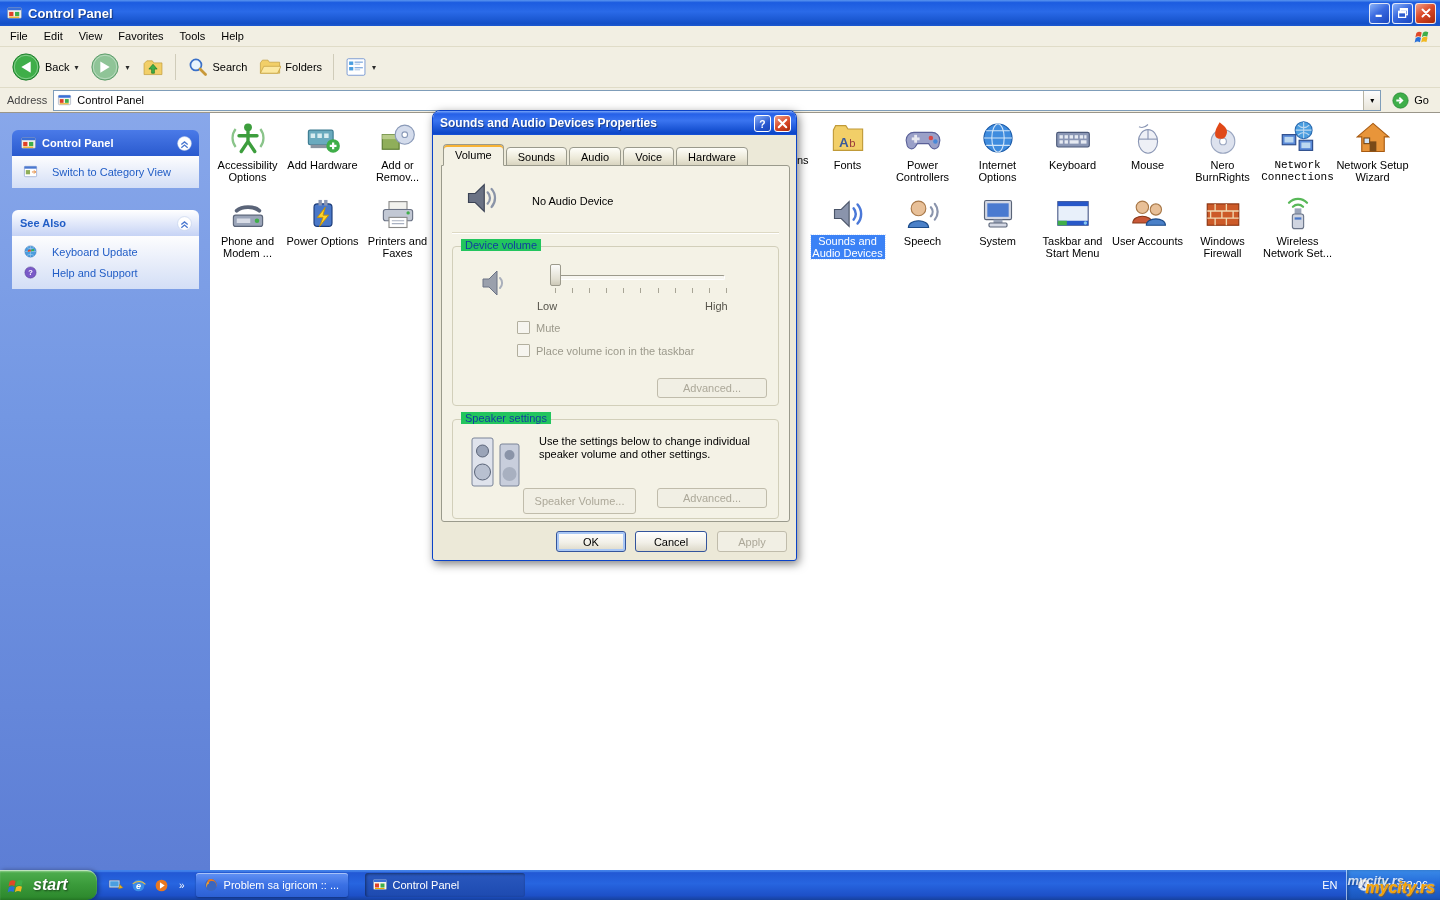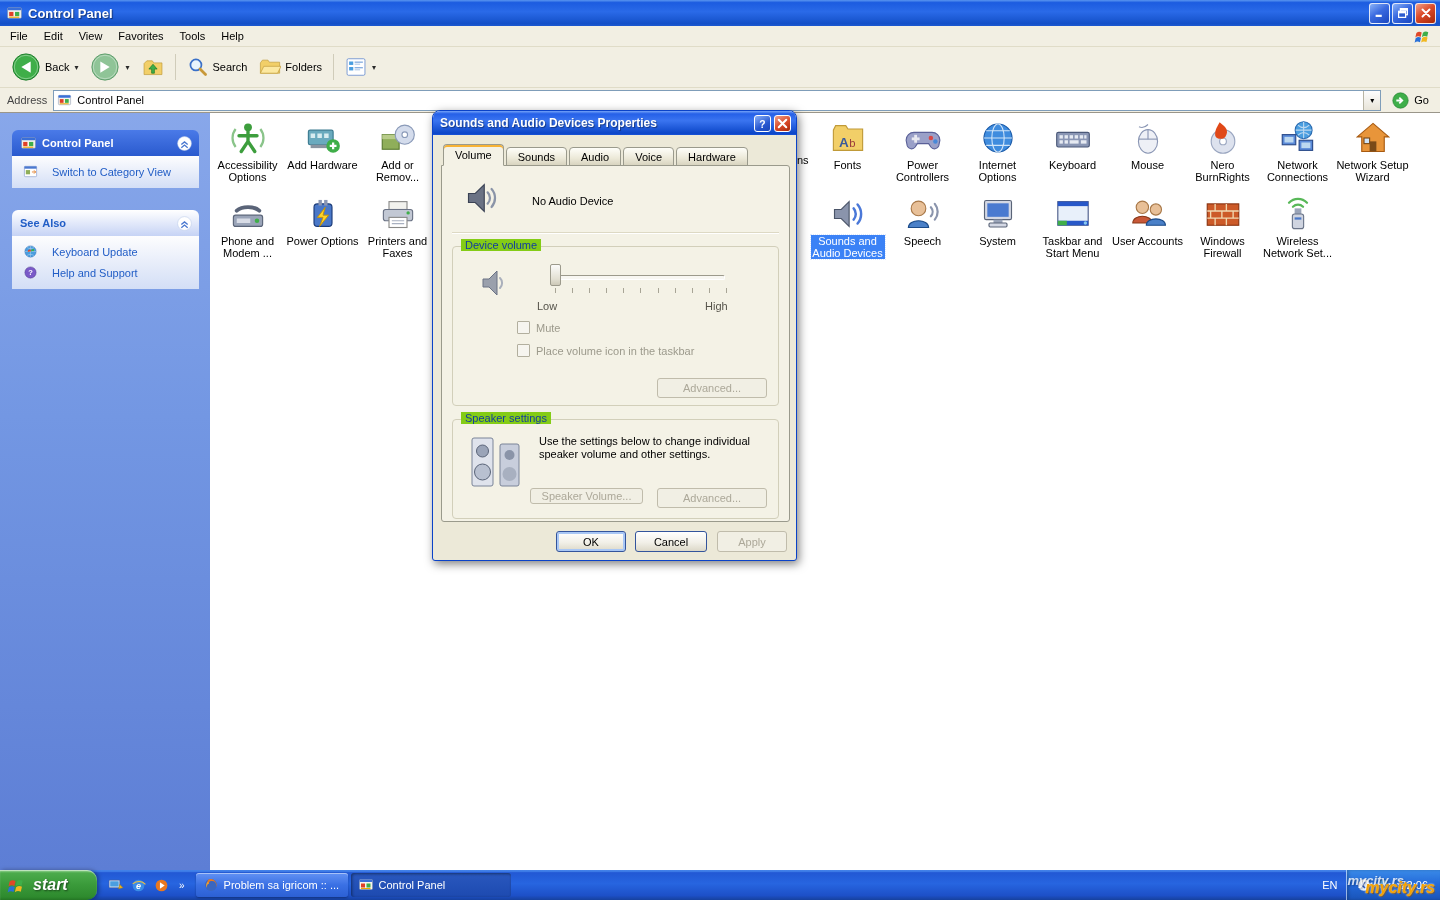"Network Connections" div.cp-item { font-family: none -> Liberation Mono, monospace }
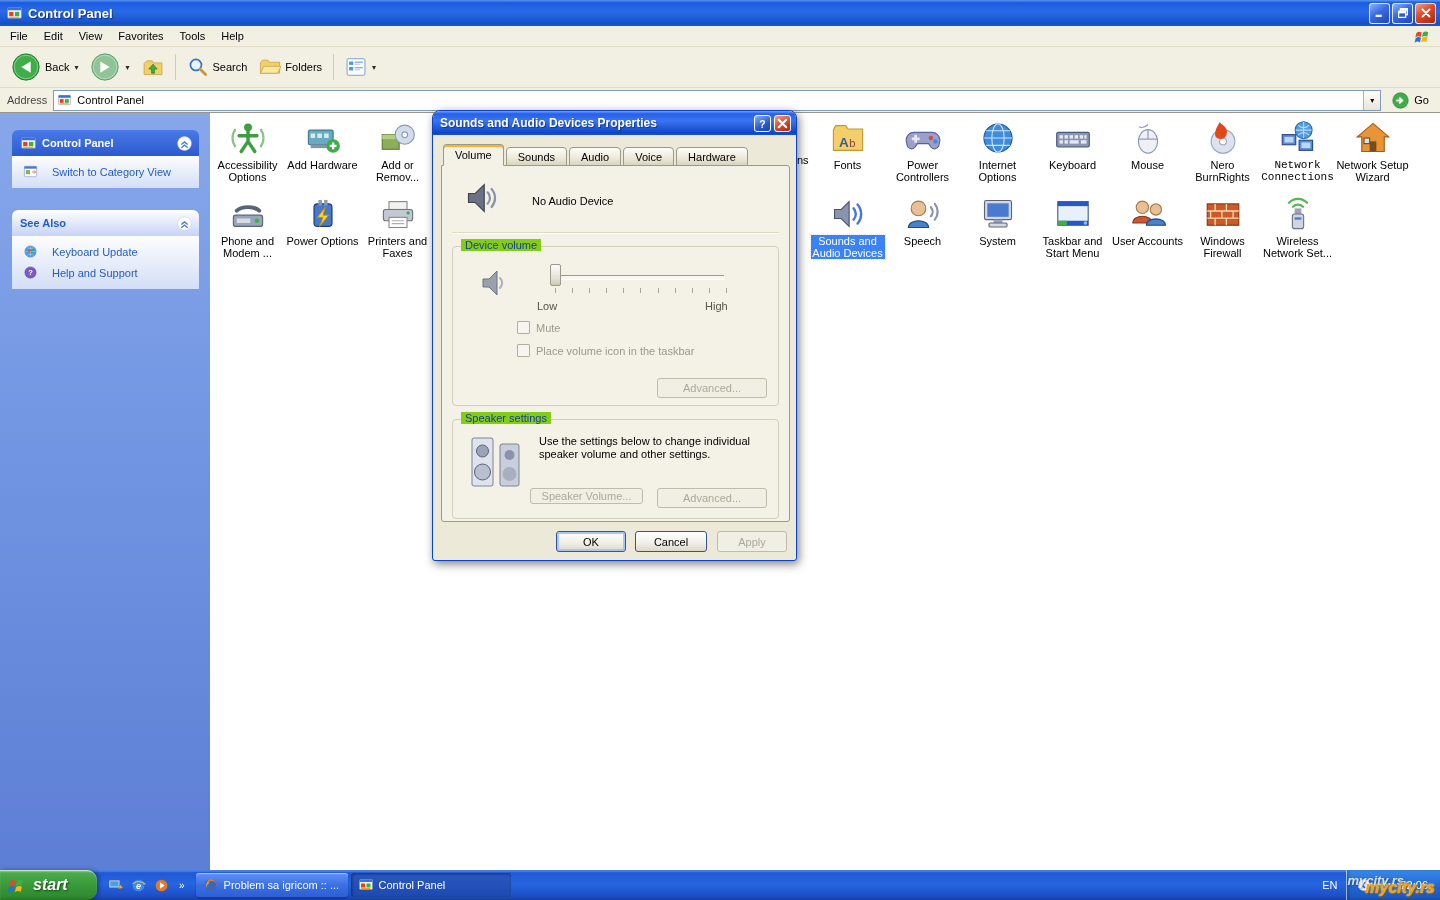"Device volume" .group-caption { background: #84cc16 -> #22c55e }
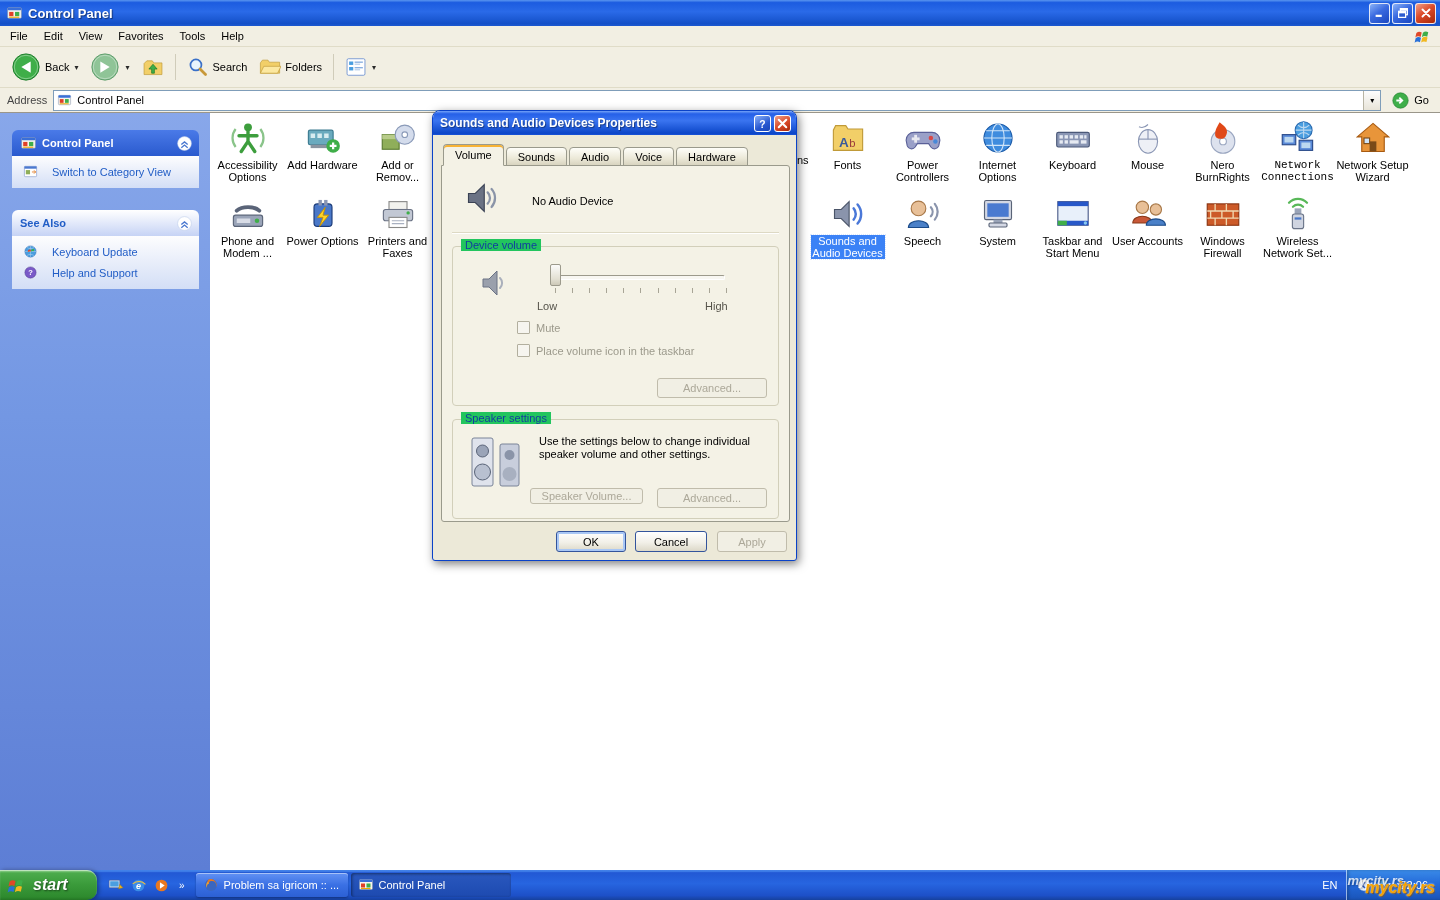"Speaker Volume..." .ss-btn1 { height: 16px -> 26px; left: 77px -> 70px }
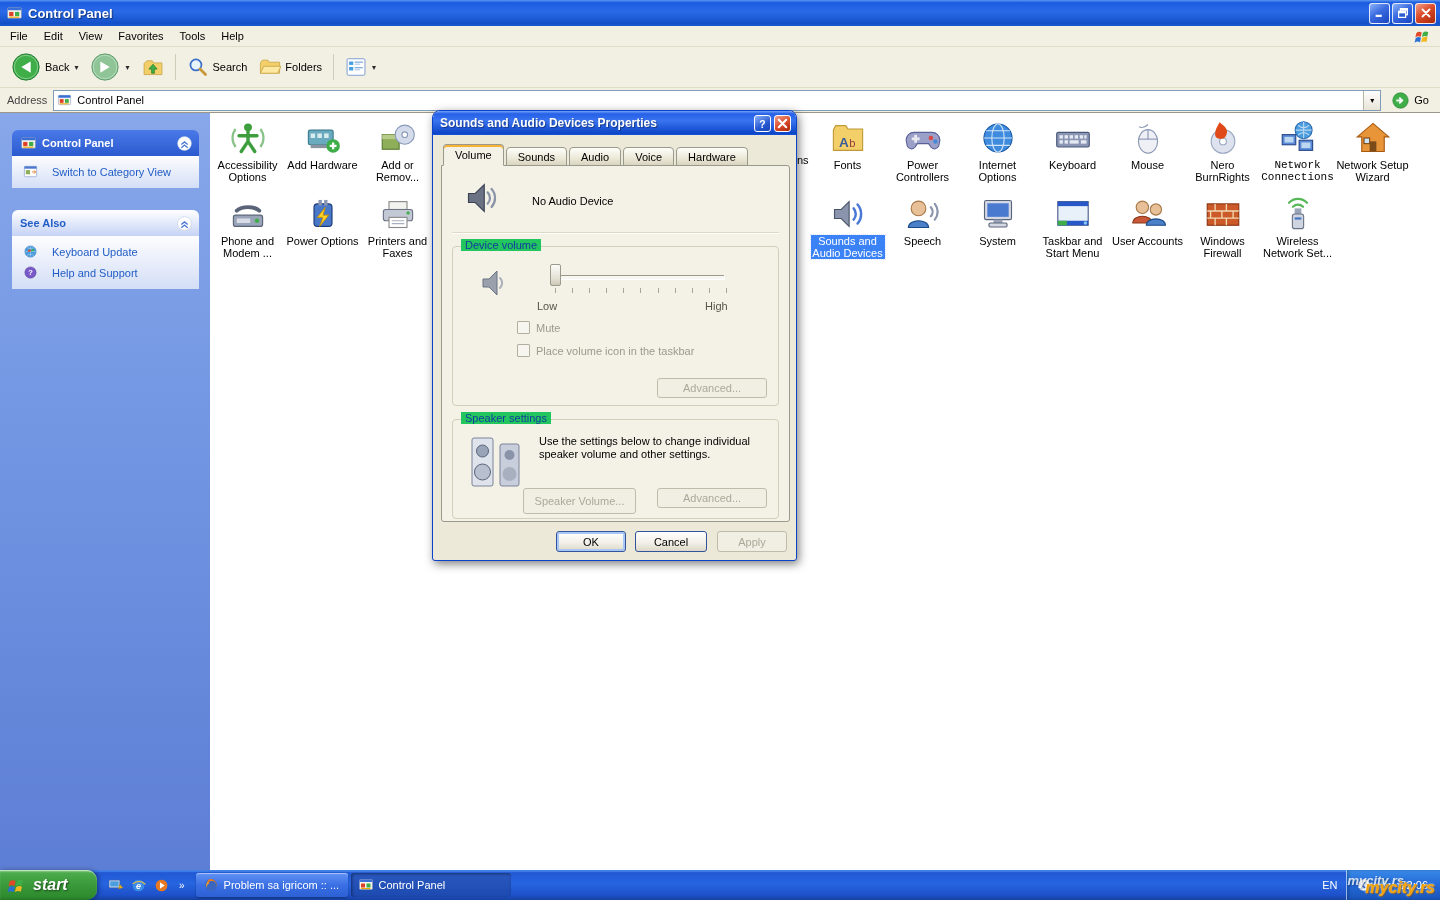"Problem sa igricom :: ..." .tasks { gap: 3px -> 17px }
